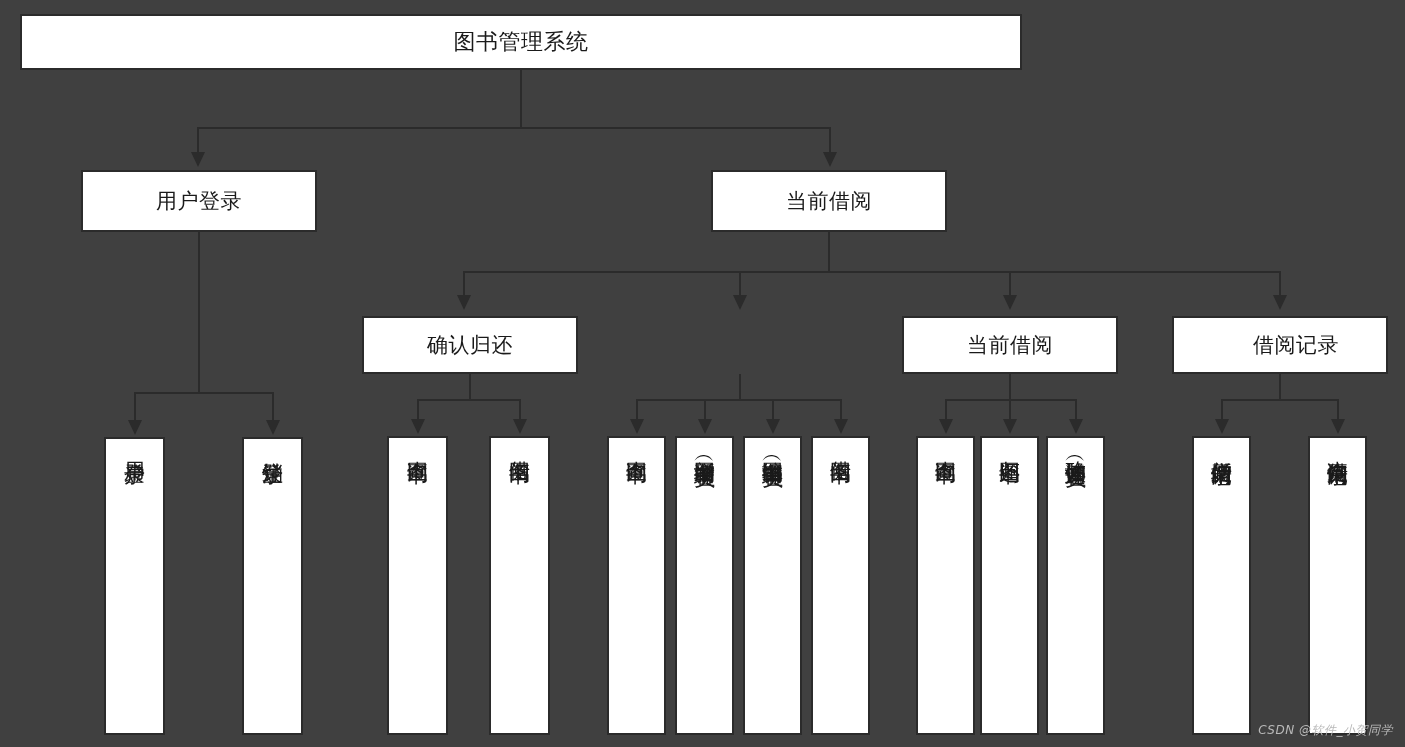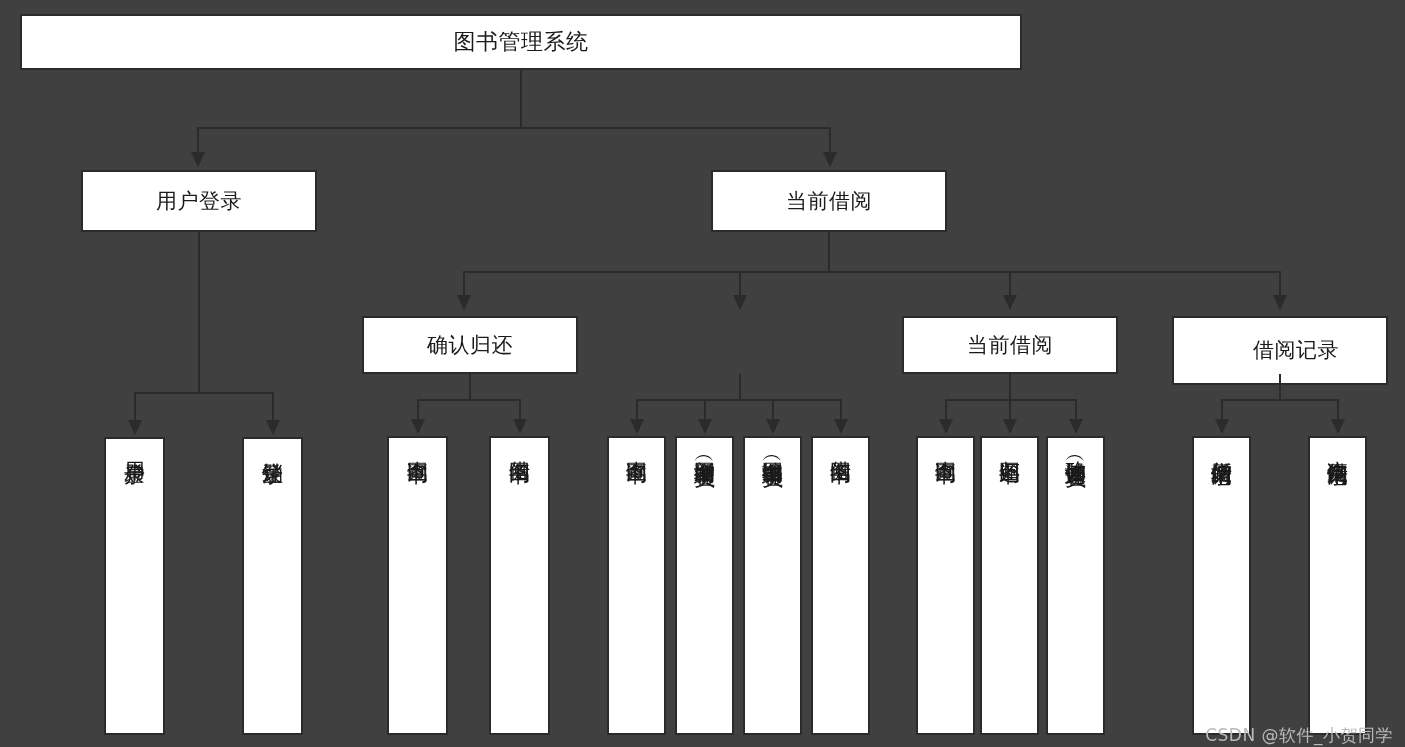"借阅记录" div.node { height: 69px -> 58px }
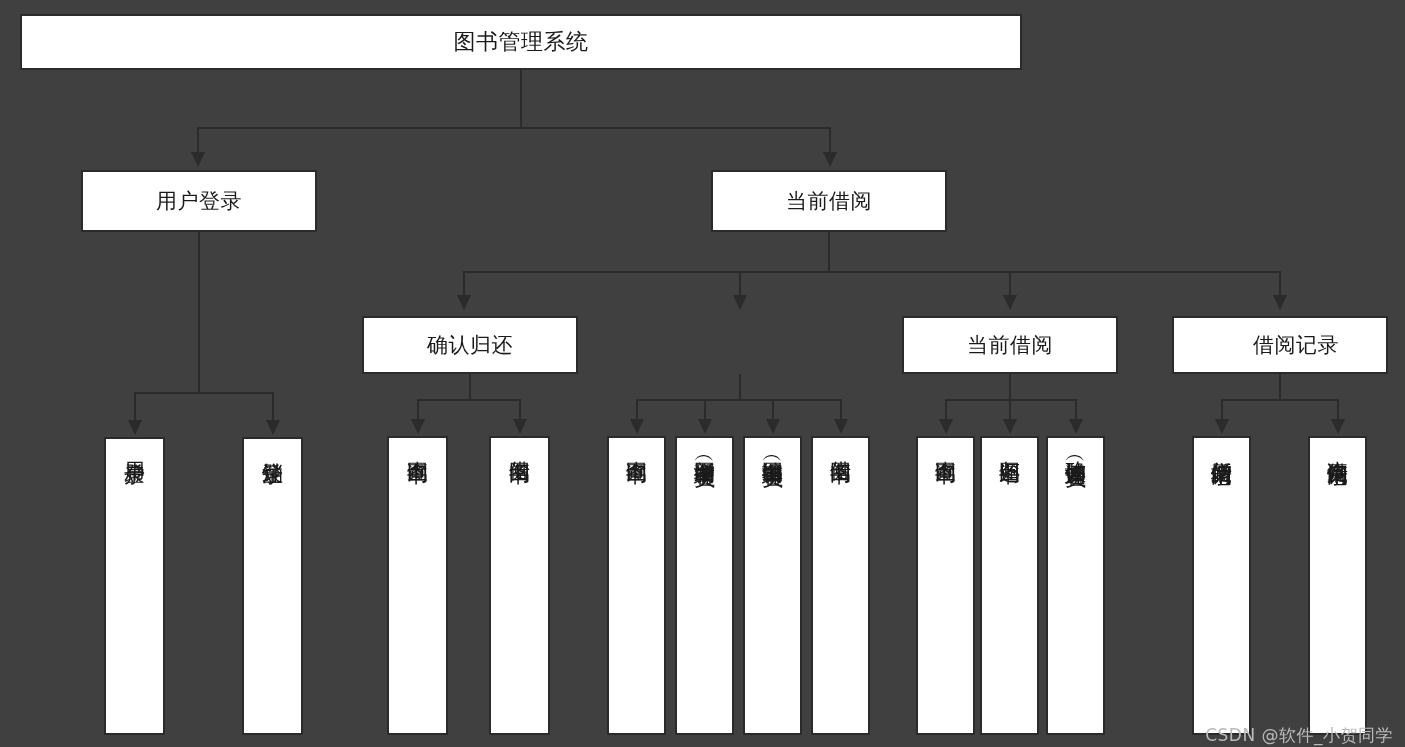"CSDN @软件_小贺同学" .watermark { bottom: 0 -> 8px; font-size: 17px -> 12px; font-style: none -> italic }
